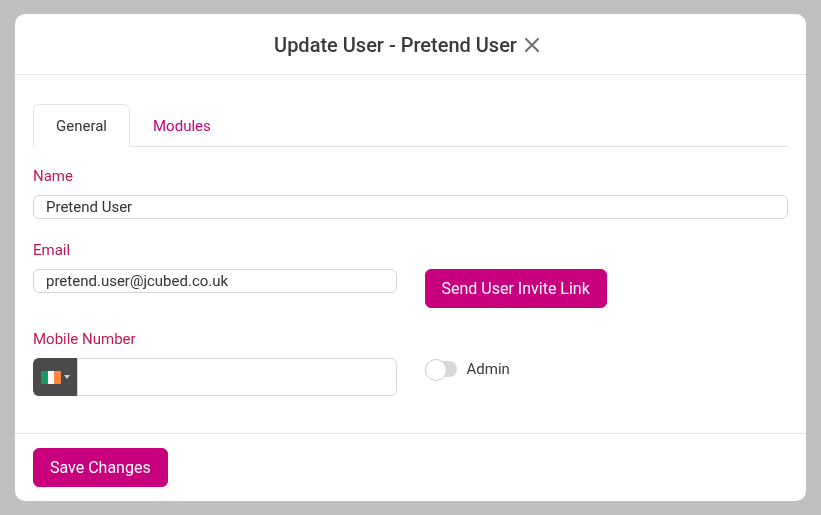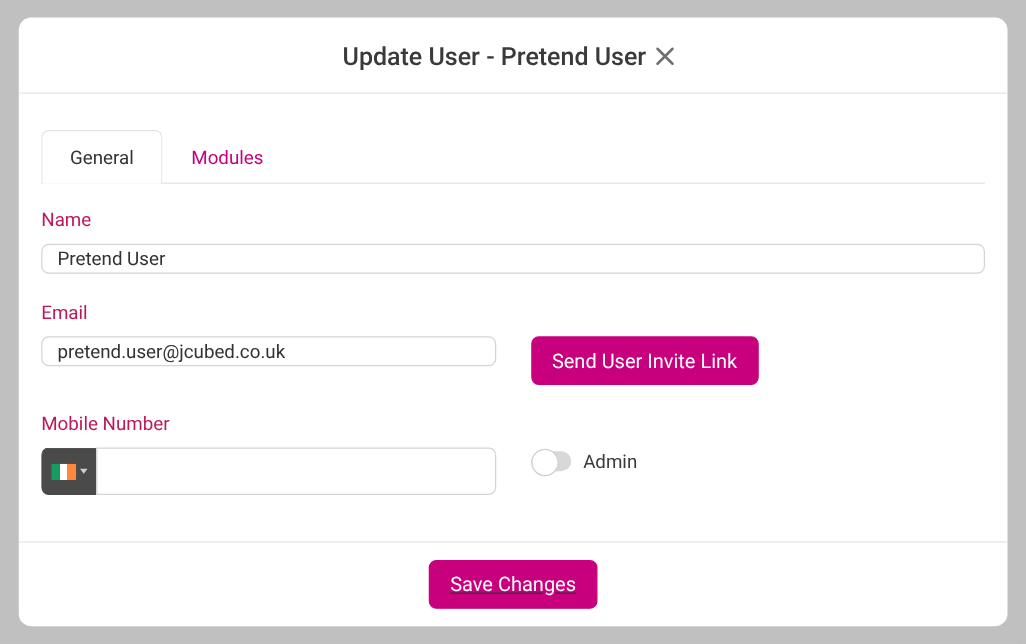"Save Changes" .modal-footer { justify-content: center -> flex-start; text-decoration: underline -> none }
